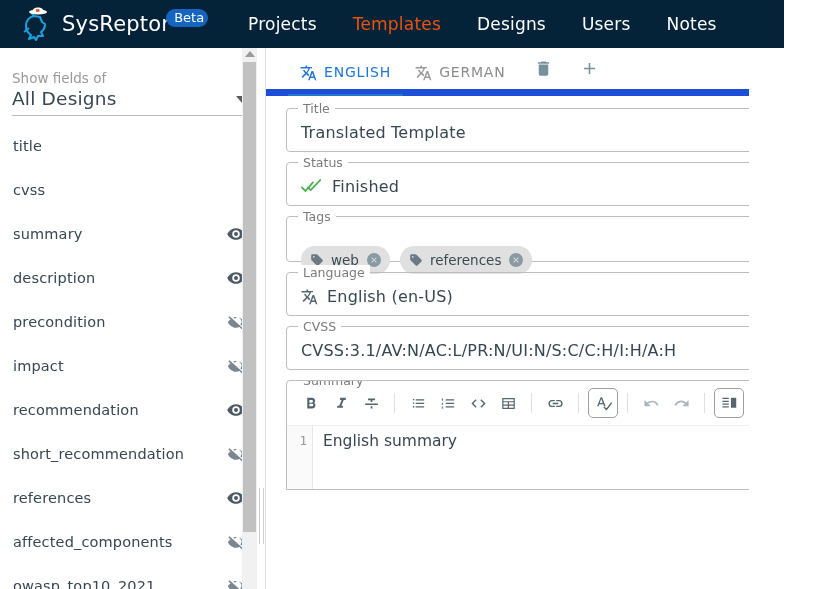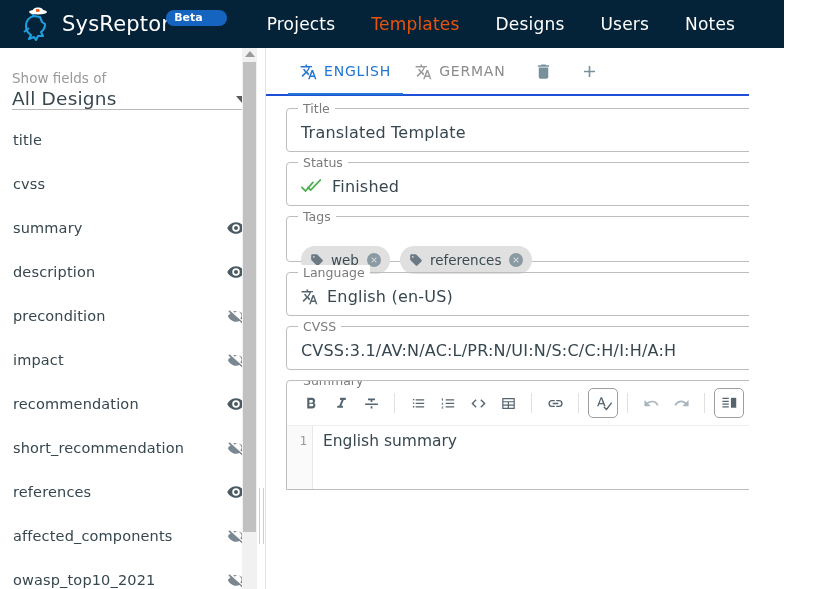"Beta" .beta-badge { font-size: 11px -> 13px; font-weight: 700 -> 400; padding: 2px 24px 3px 8px -> 2px 4px 3px 8px }
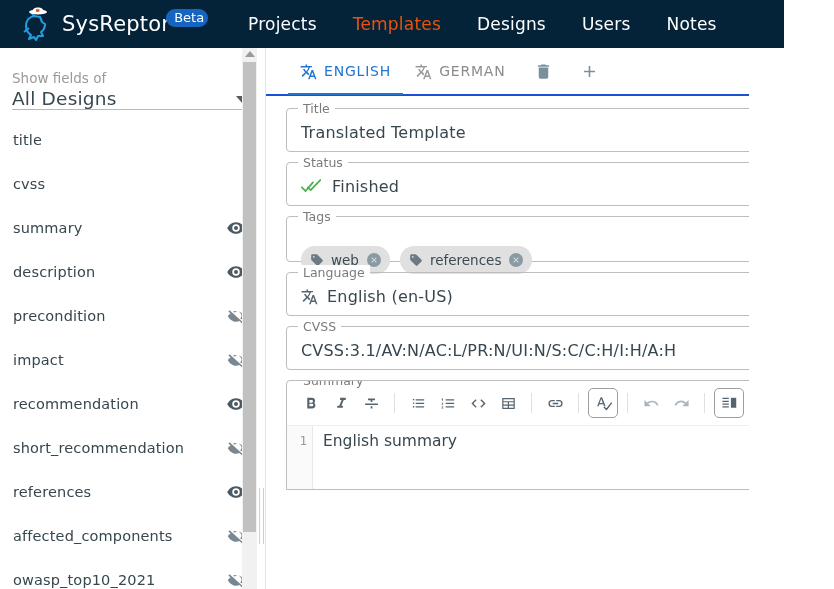"ENGLISH" .tabbar { align-items: center -> none; border-bottom: 2px solid #1d4ed8 -> 7px solid #1d4ed8 }
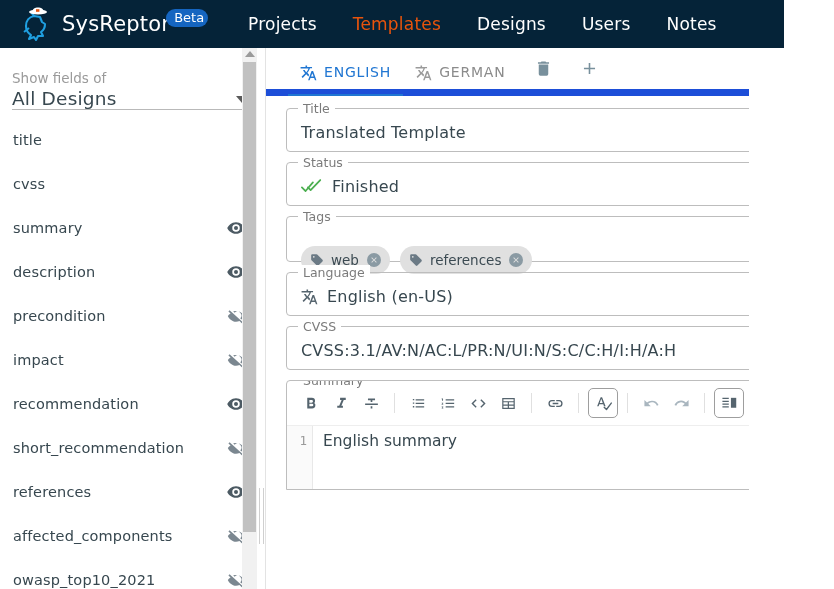"All Designs" .select-row { padding-bottom: none -> 6px }
